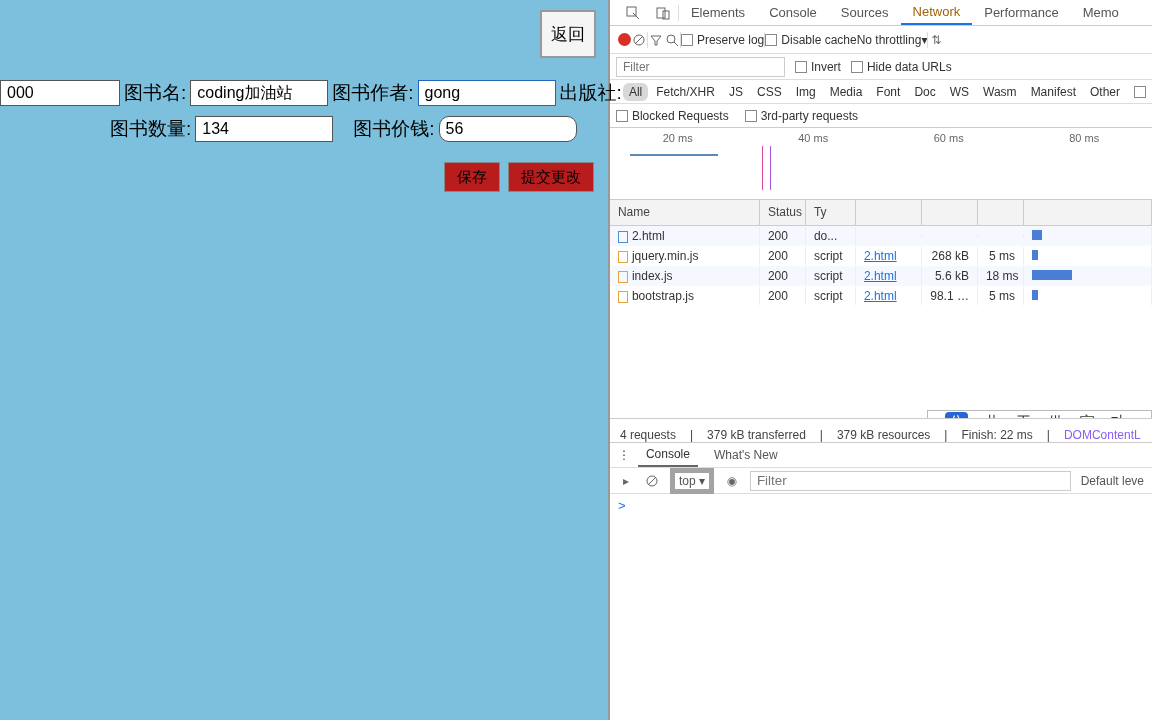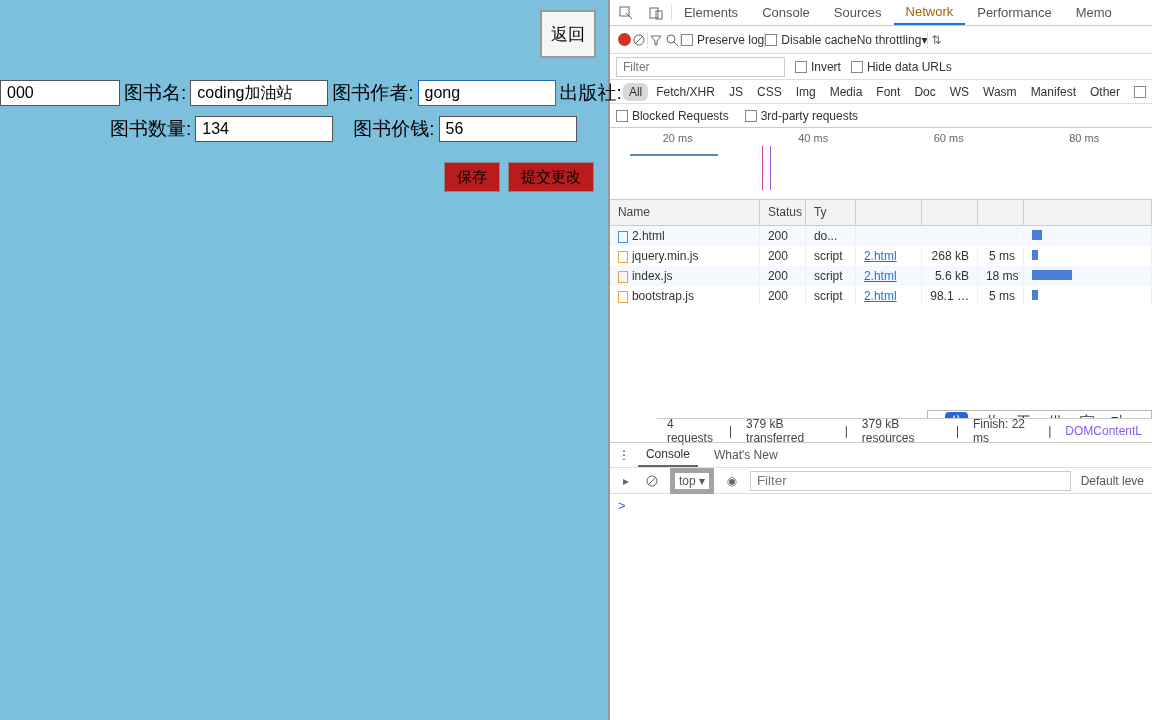"Elements" .dt-tabs { padding-left: 1px -> 8px }
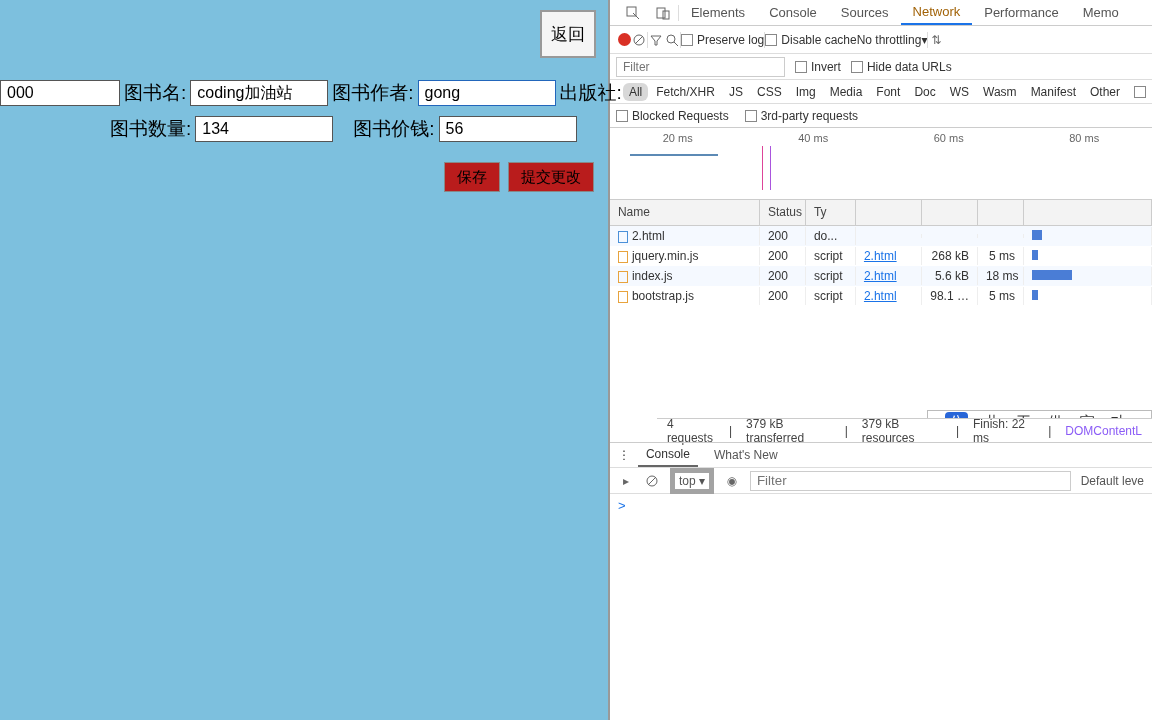"56" .in-price { border-radius: none -> 10px }
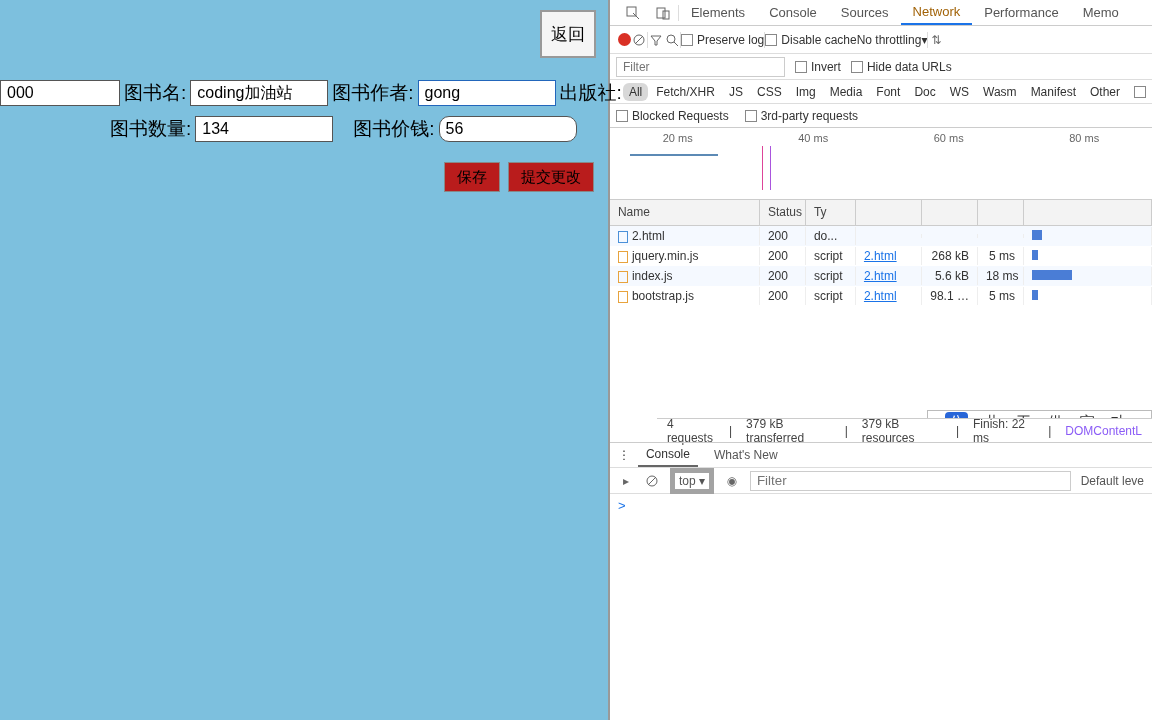"4 requests" .summary { align-items: center -> flex-end; margin-left: 47px -> none }
